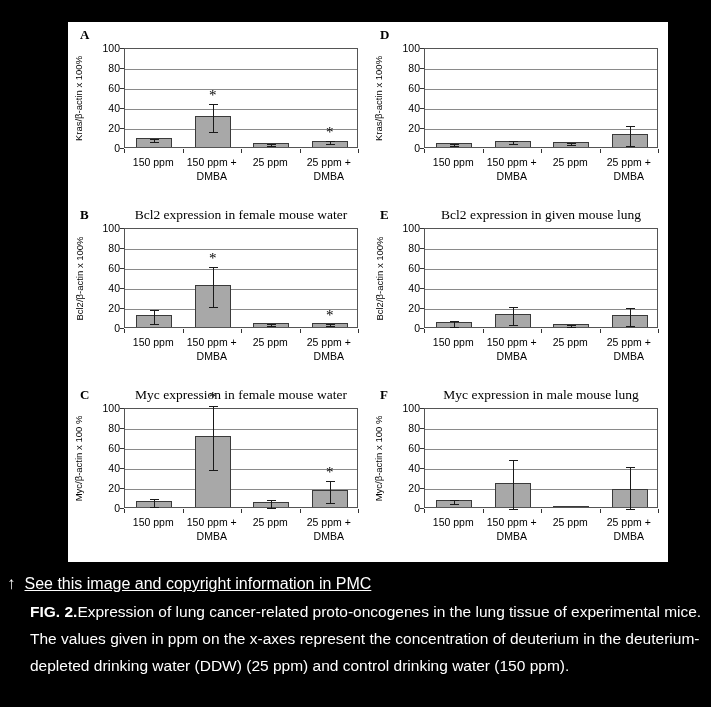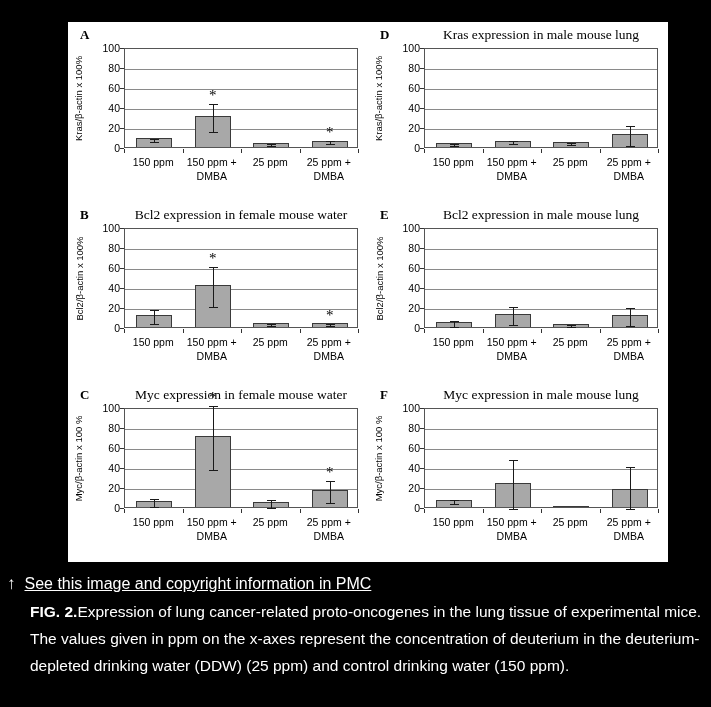"Kras expression in male mouse" div.title { html: <div>Kras expression in male mouse lung</div> -> none }
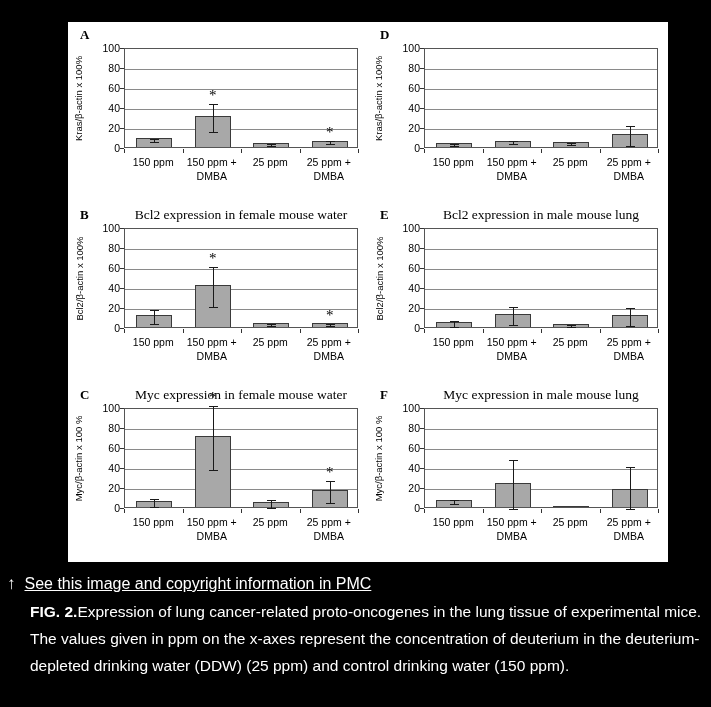"Bcl2 expression in male mouse" div.title { text: male -> given }
